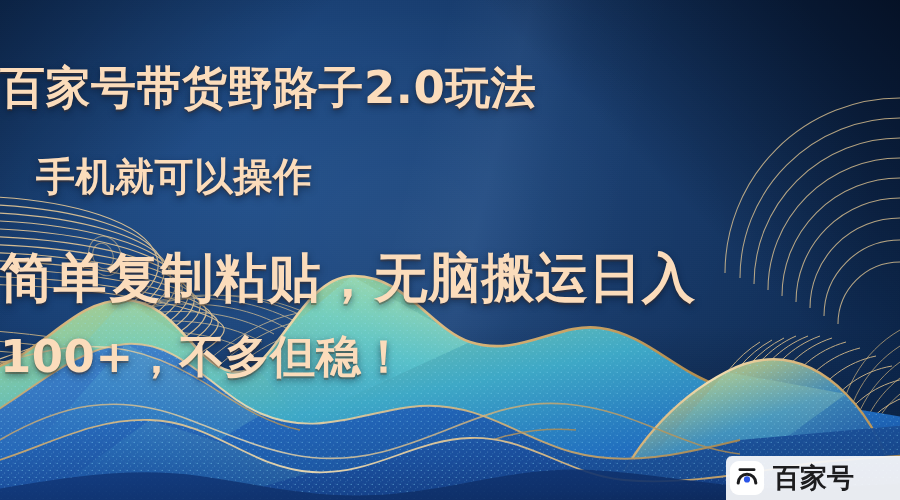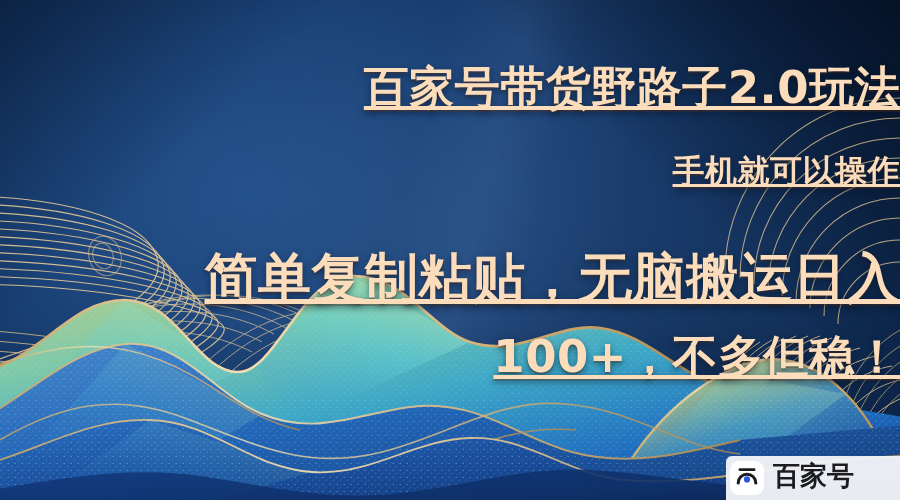"百家号带货野路子2.0玩法" .headline { right: 0 -> 12px; text-align: right -> left; text-decoration: underline -> none }
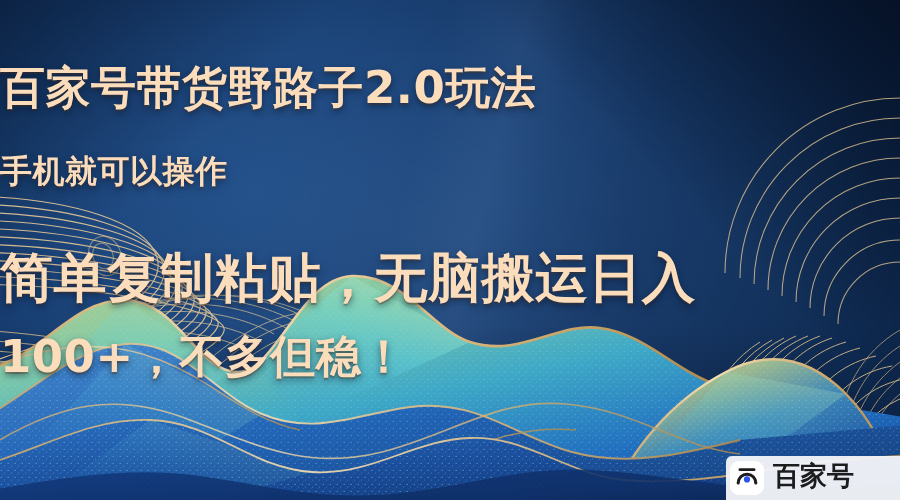"手机就可以操作" #line2 { font-size: 32px -> 39px; margin-left: none -> 36px }
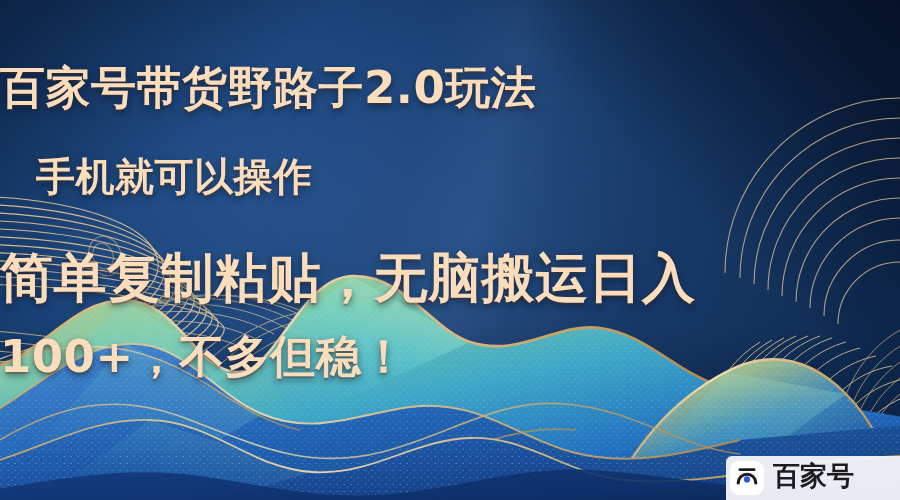"百家号" .logo-word { font-family: Liberation Mono, monospace -> Liberation Serif, serif }
